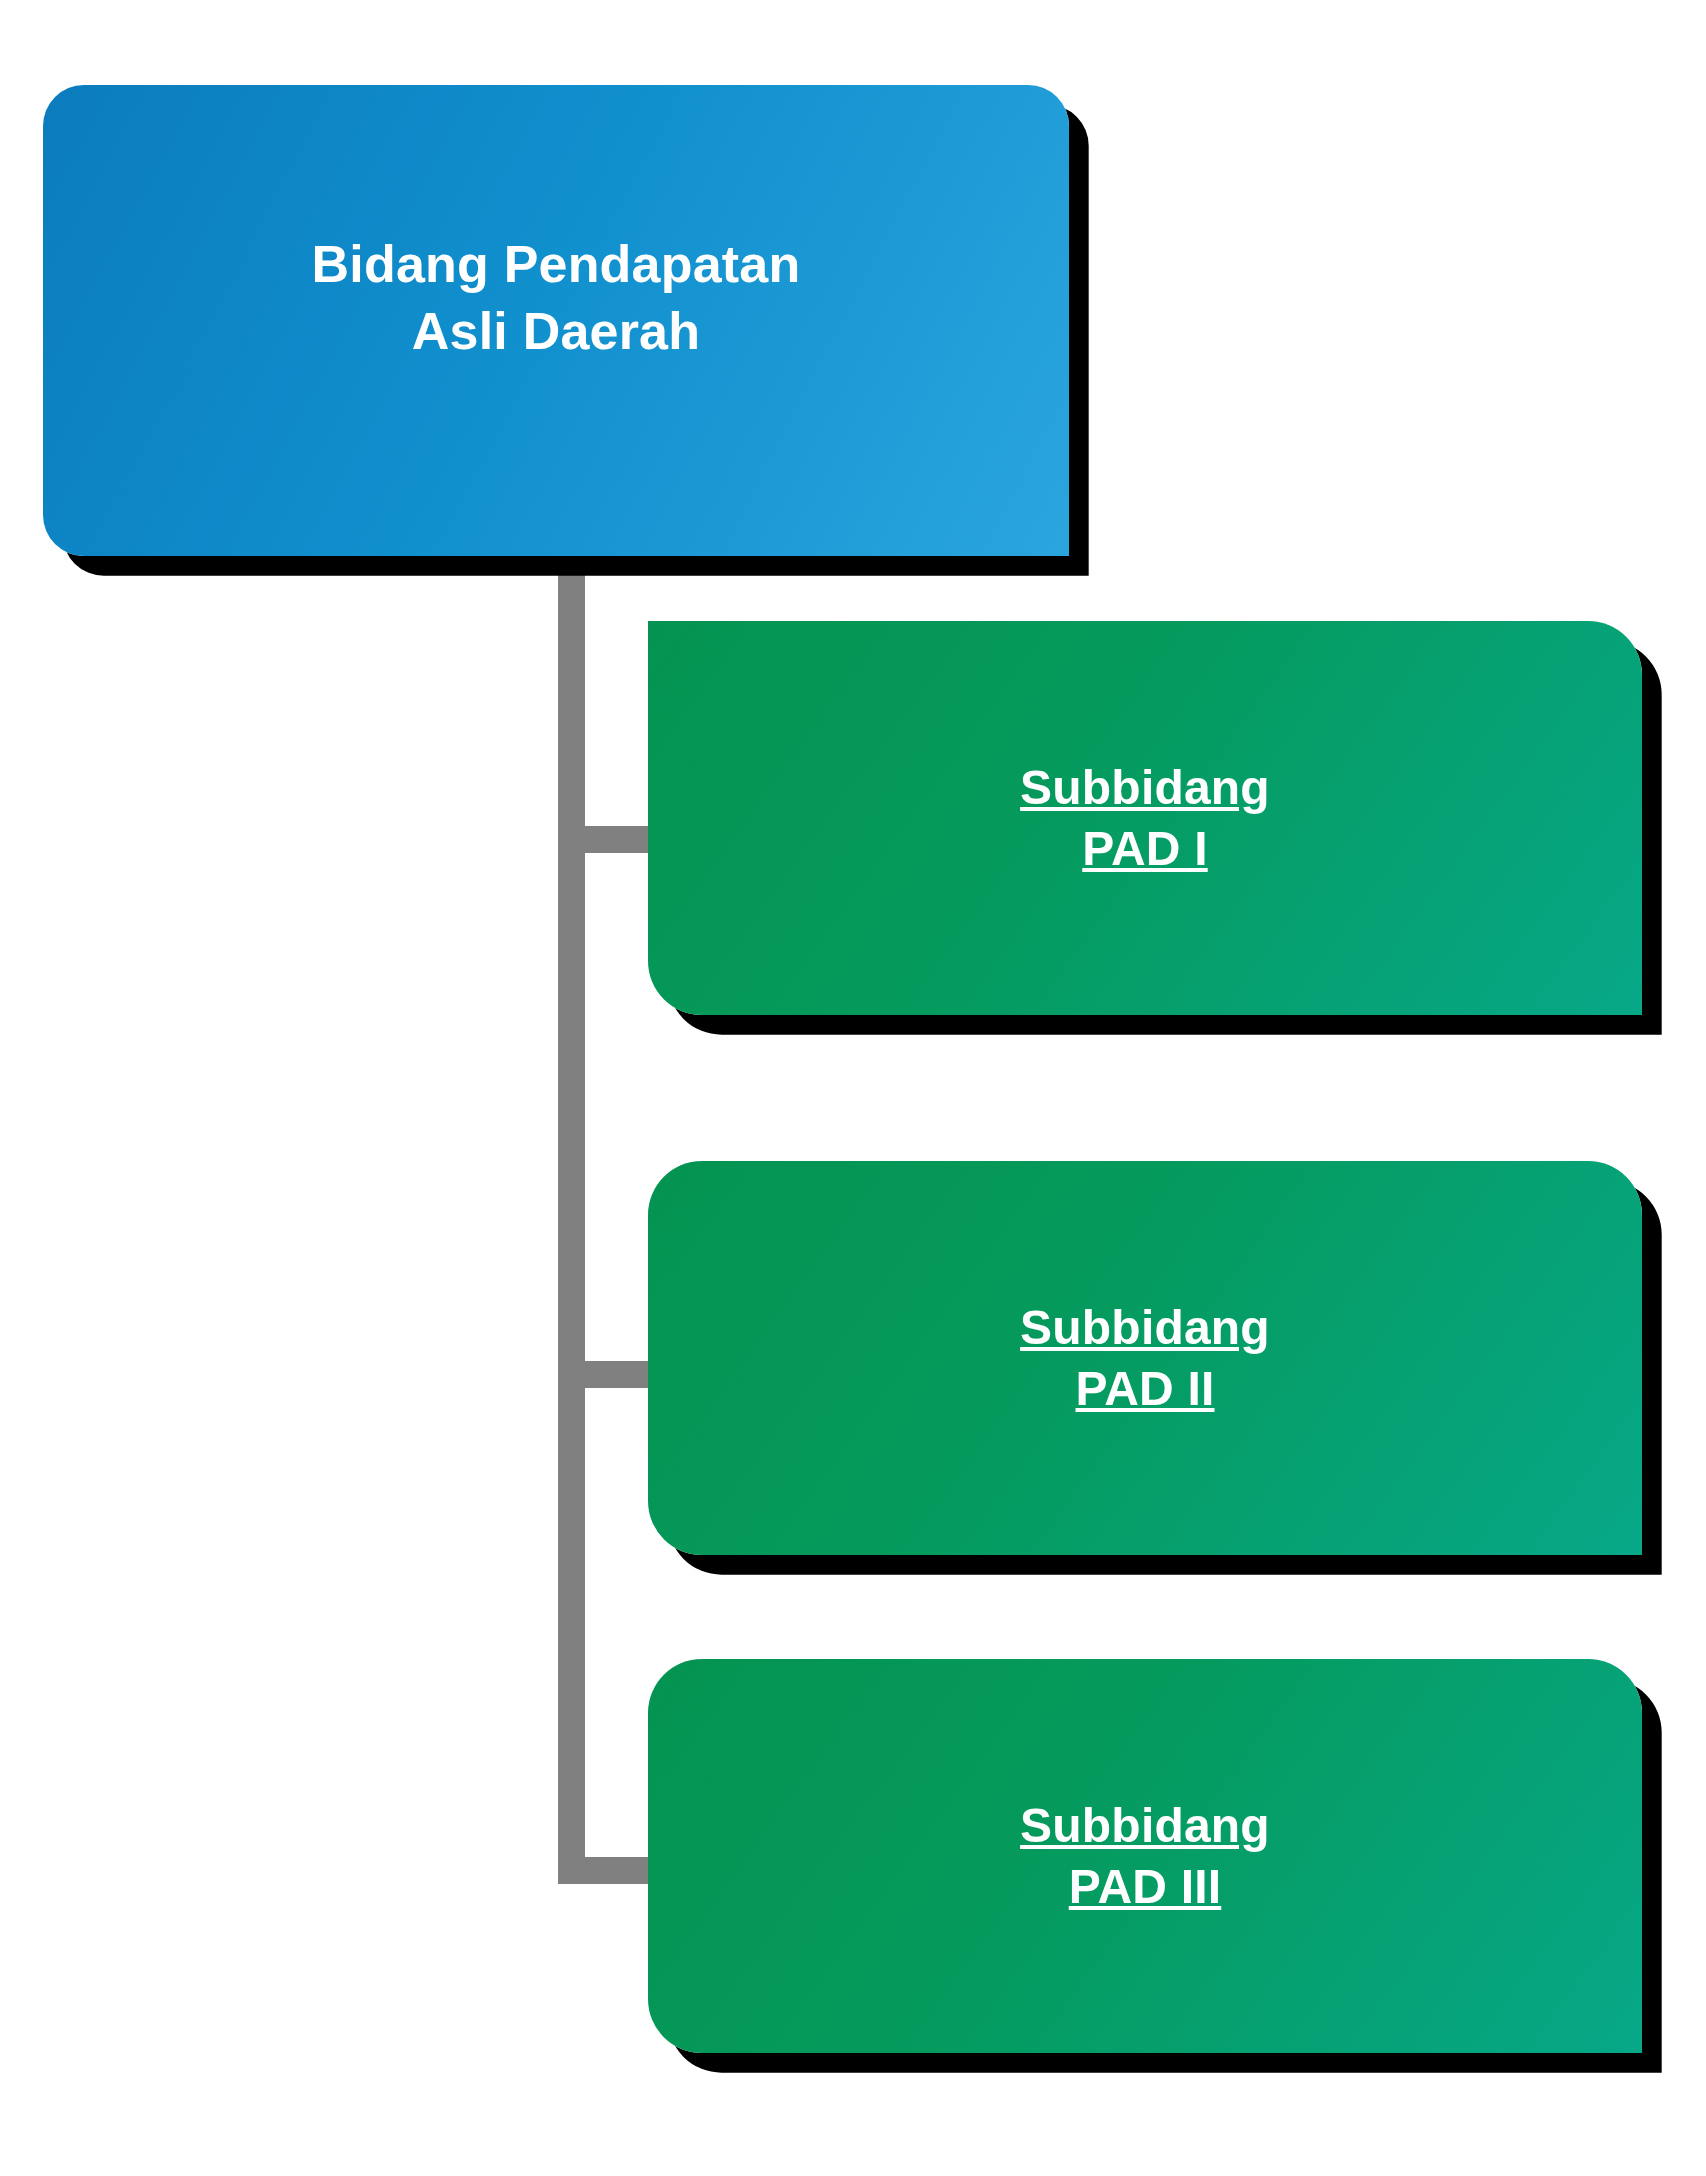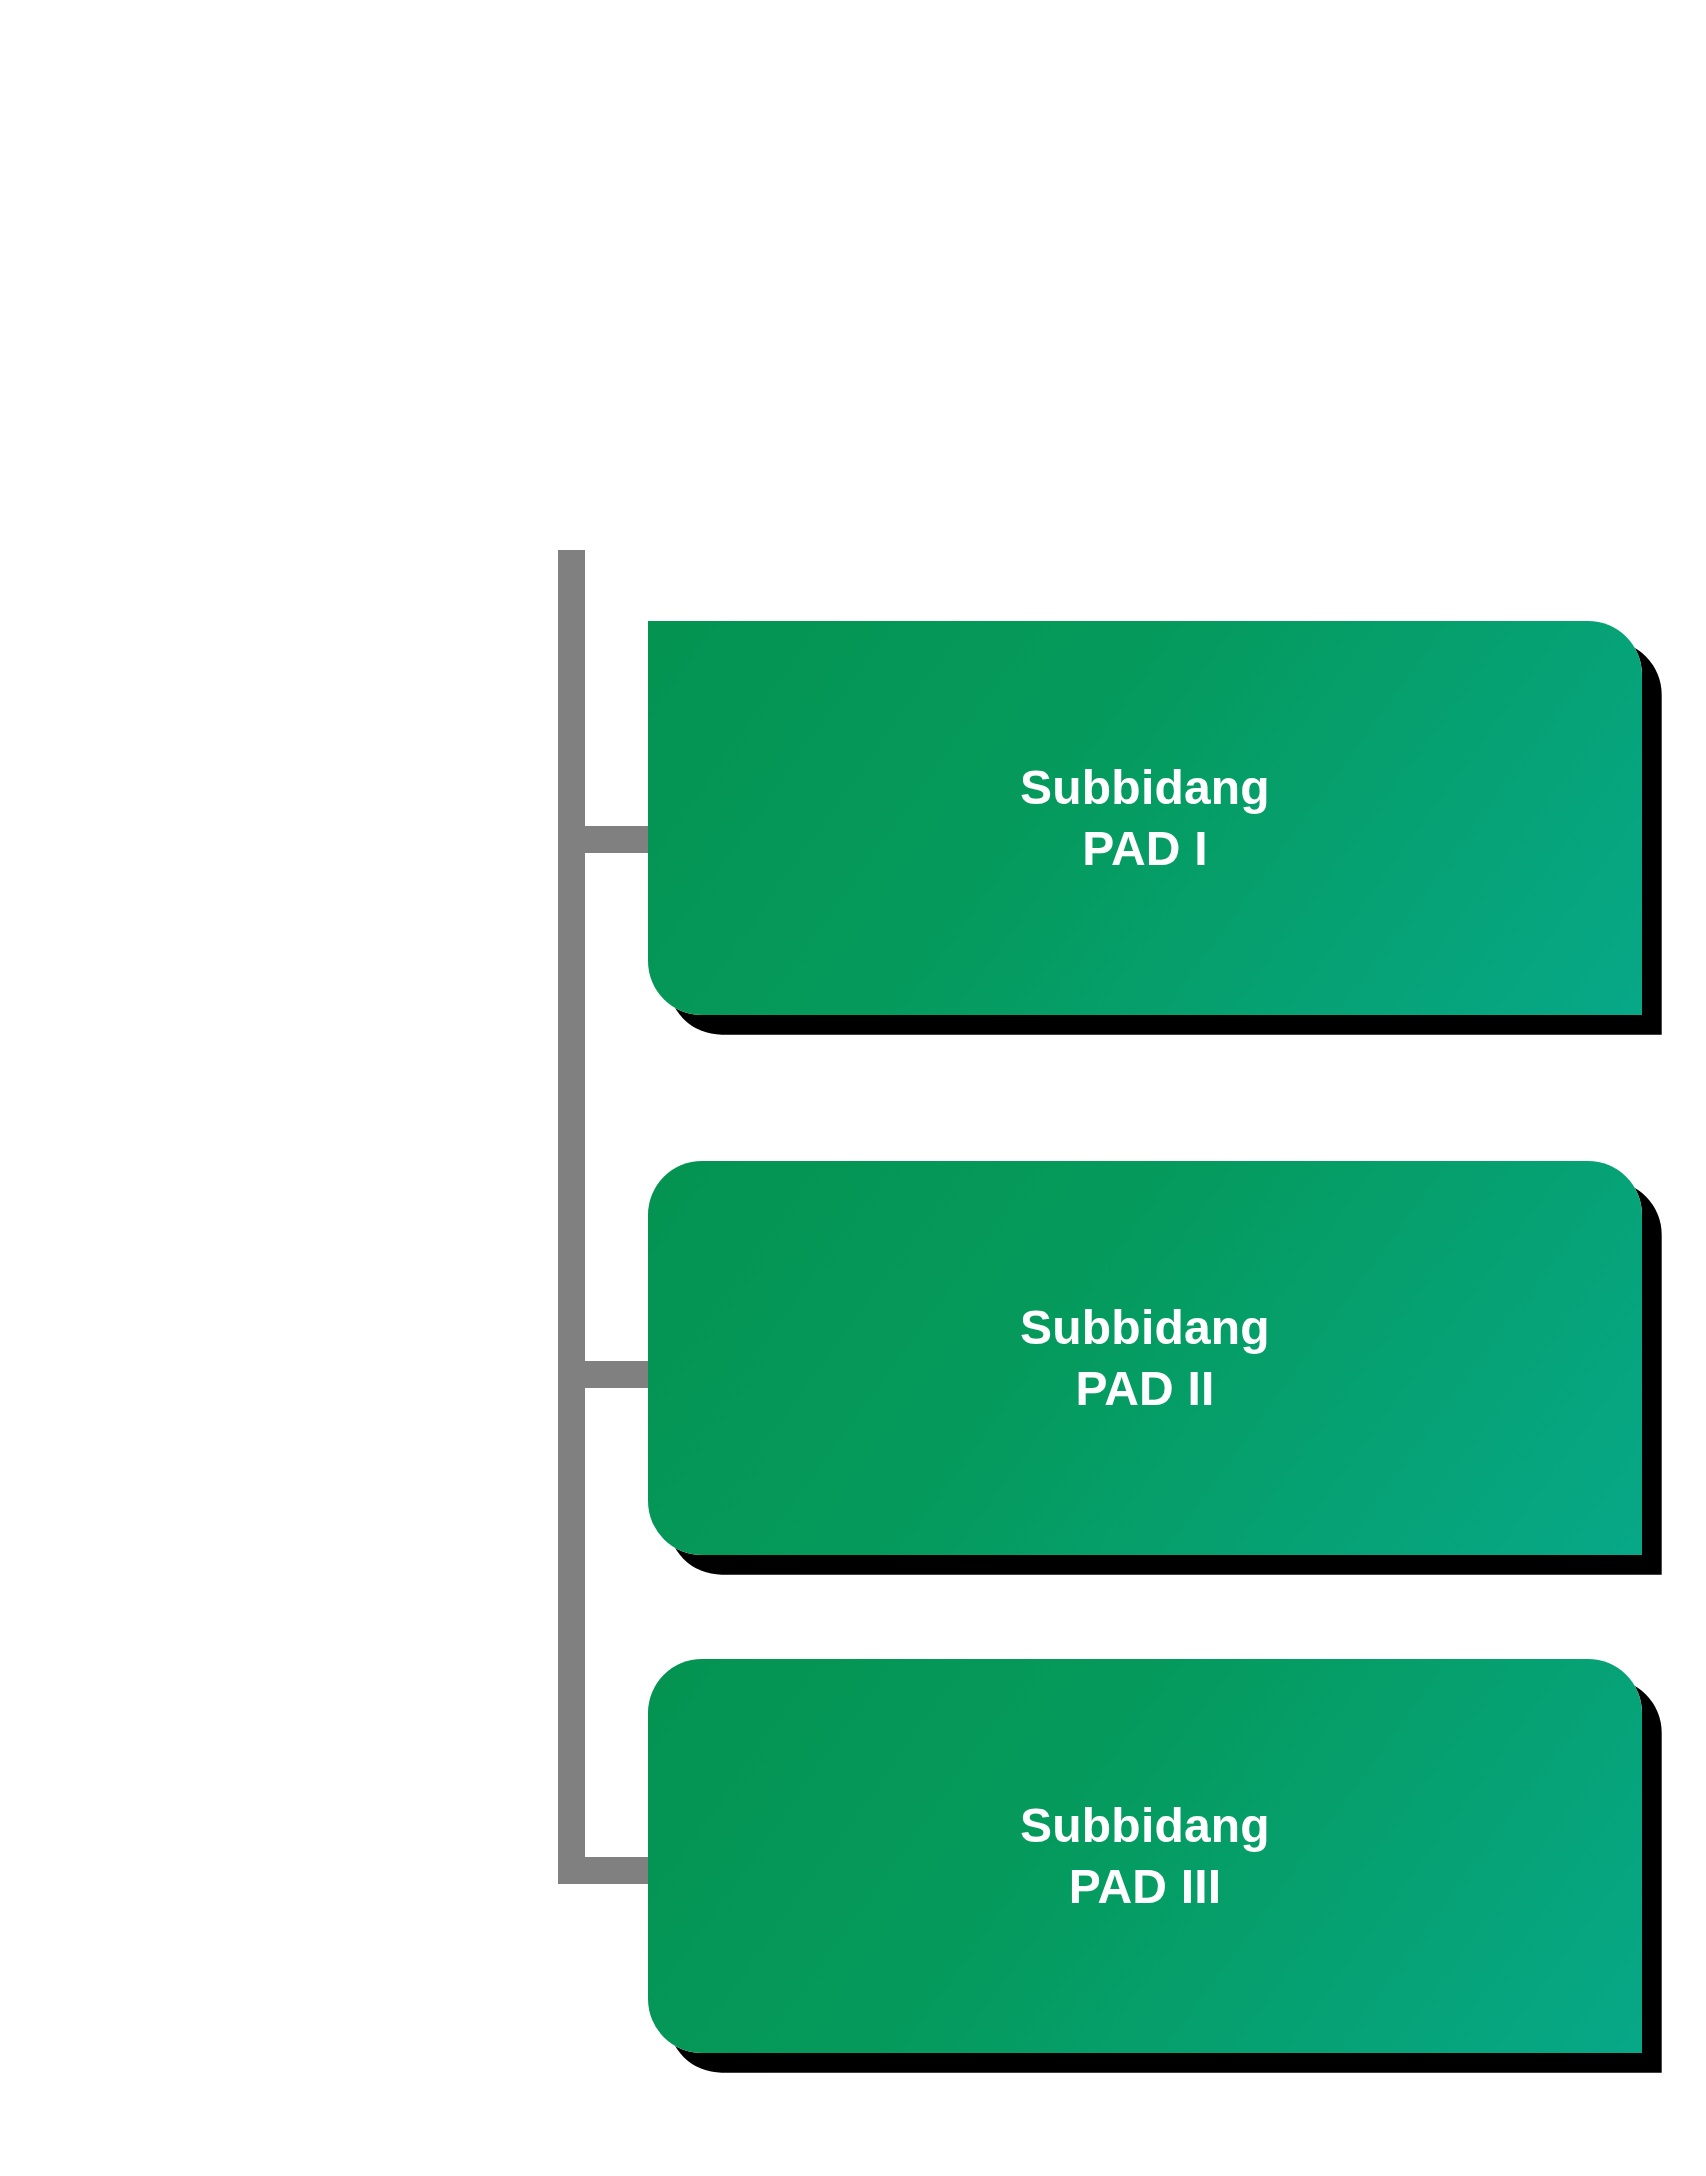"Bidang Pendapatan" div.node { html: none -> <div> <span>Bidang Pendapatan Asli Daerah</span> </div> }
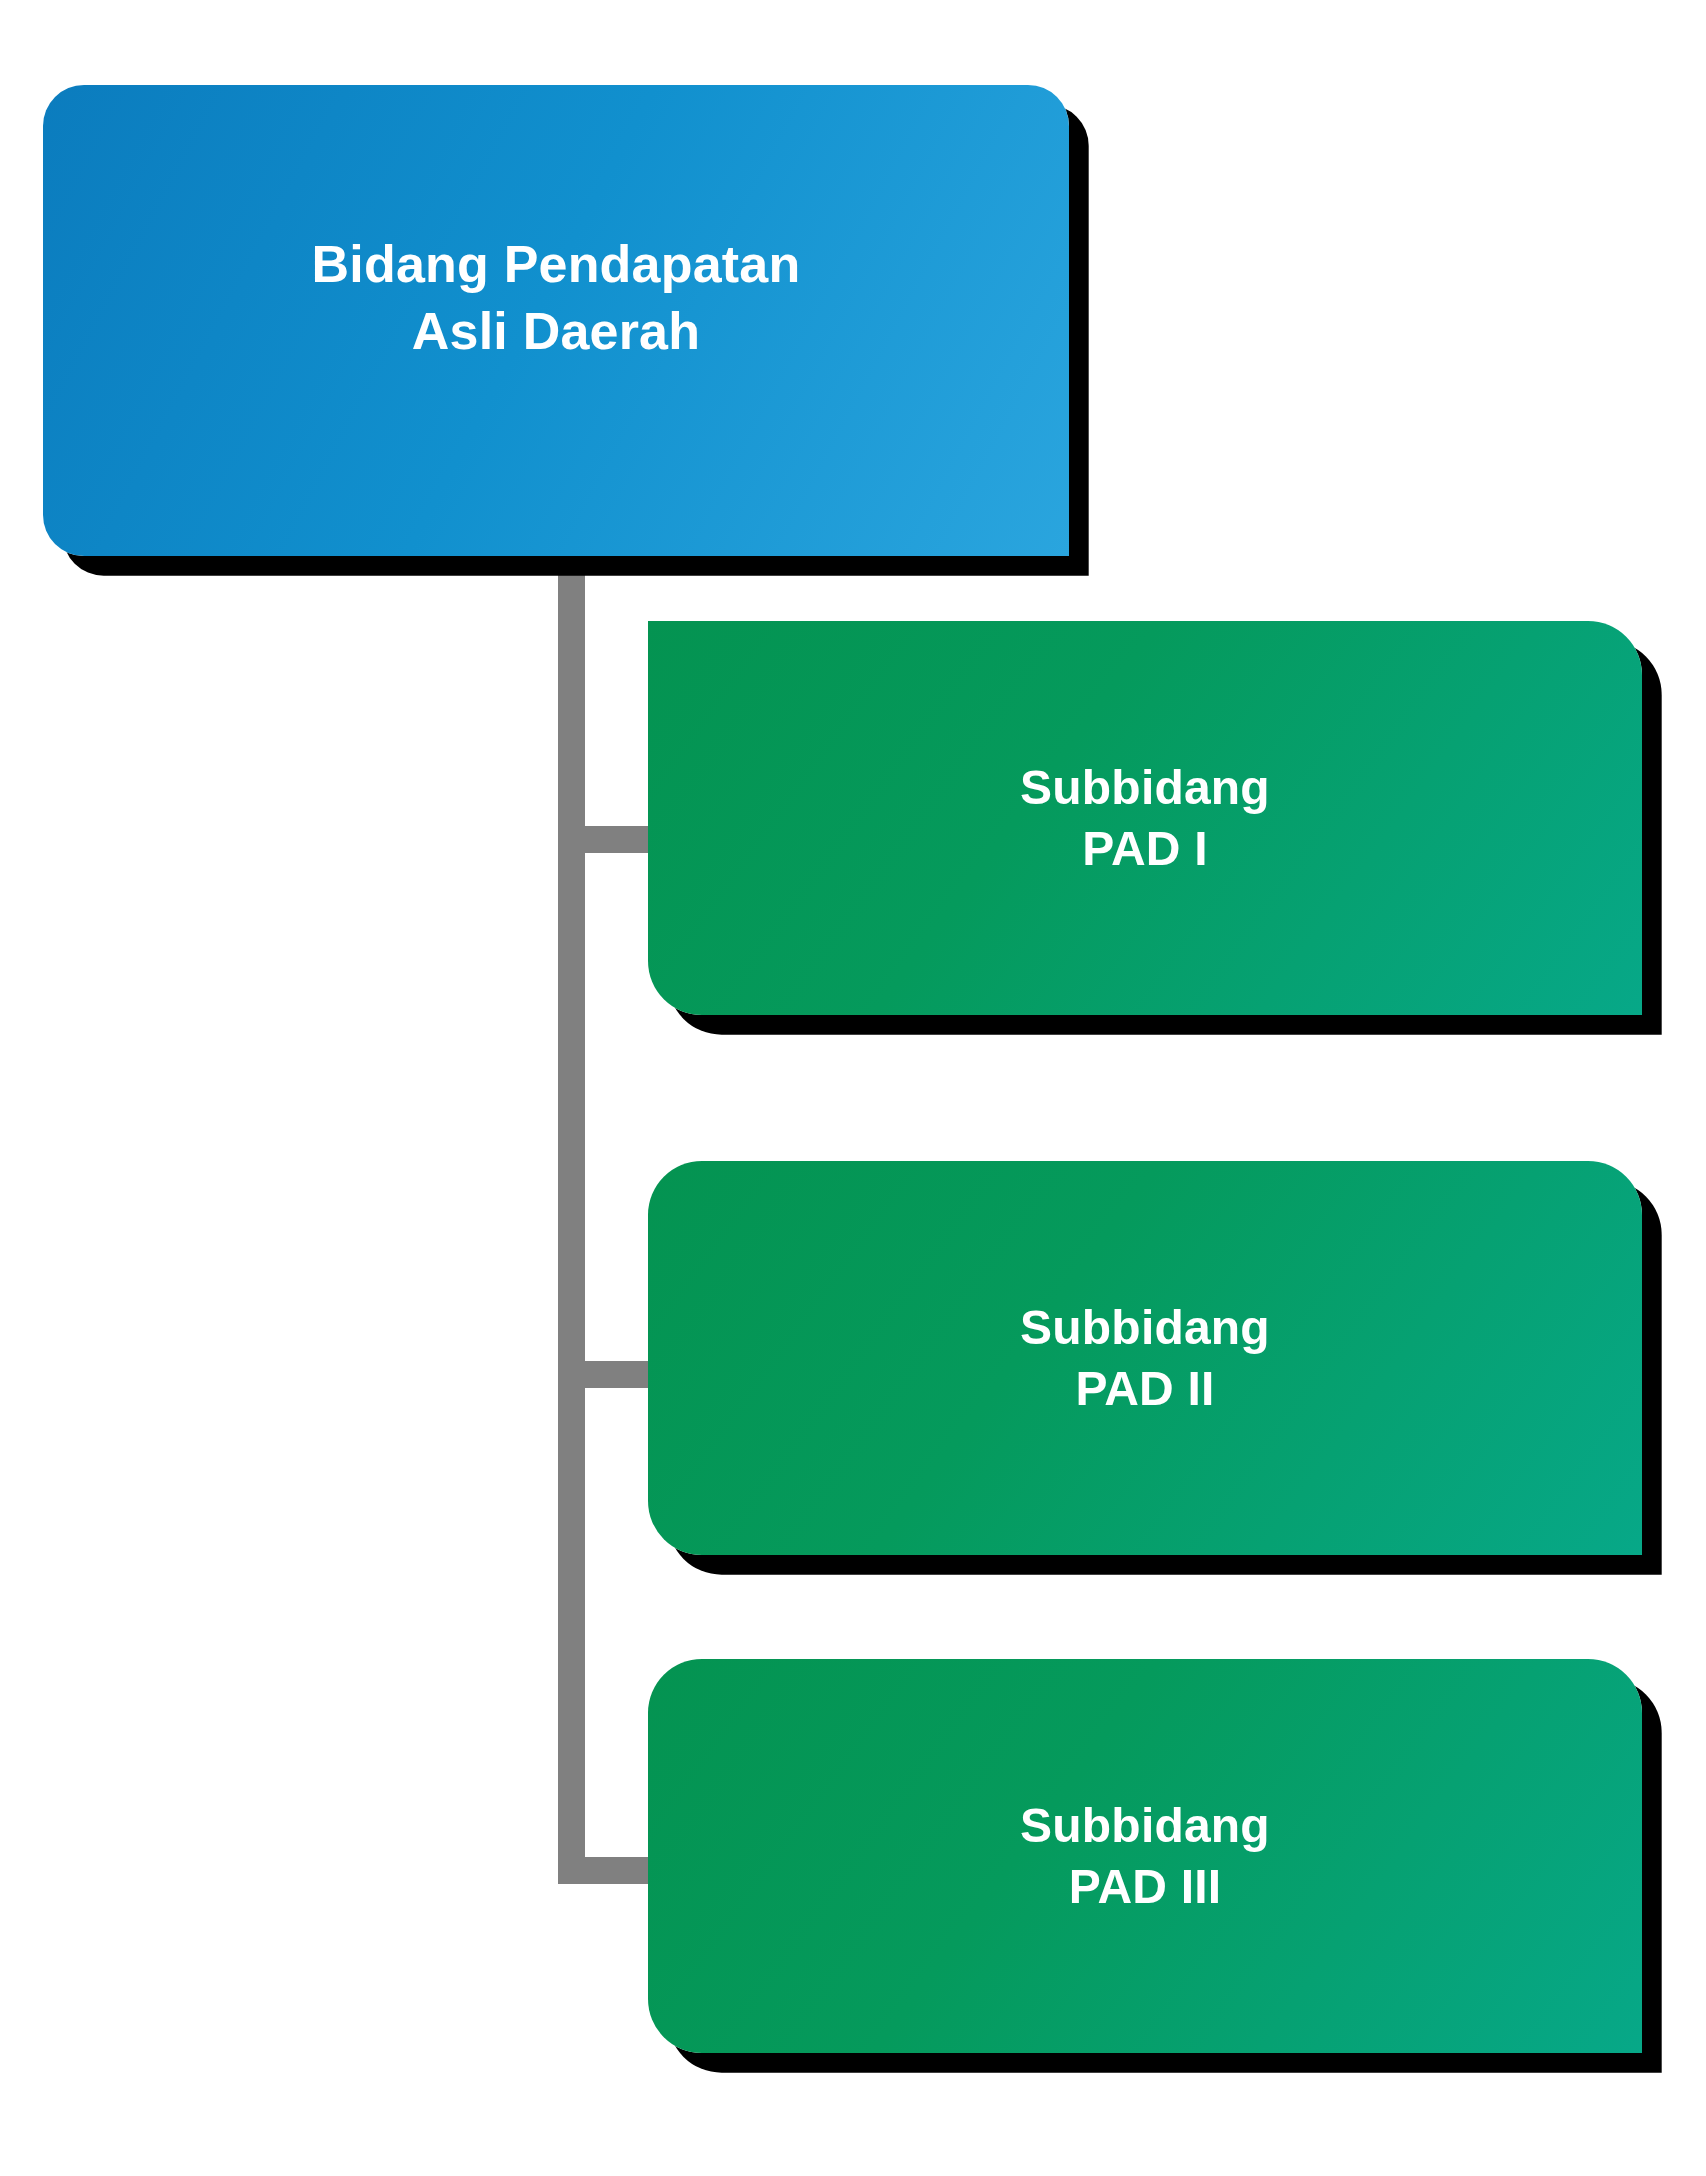"Subbidang" .child-node { text-decoration: none -> underline }
